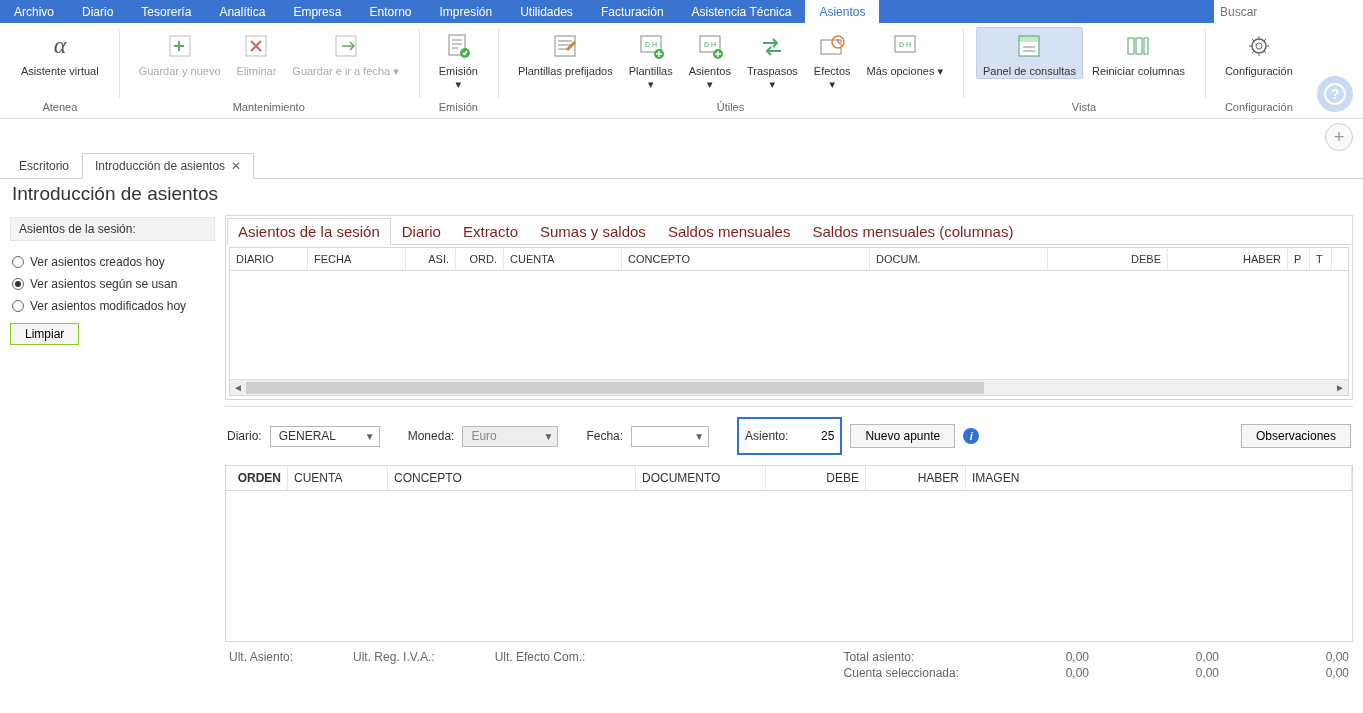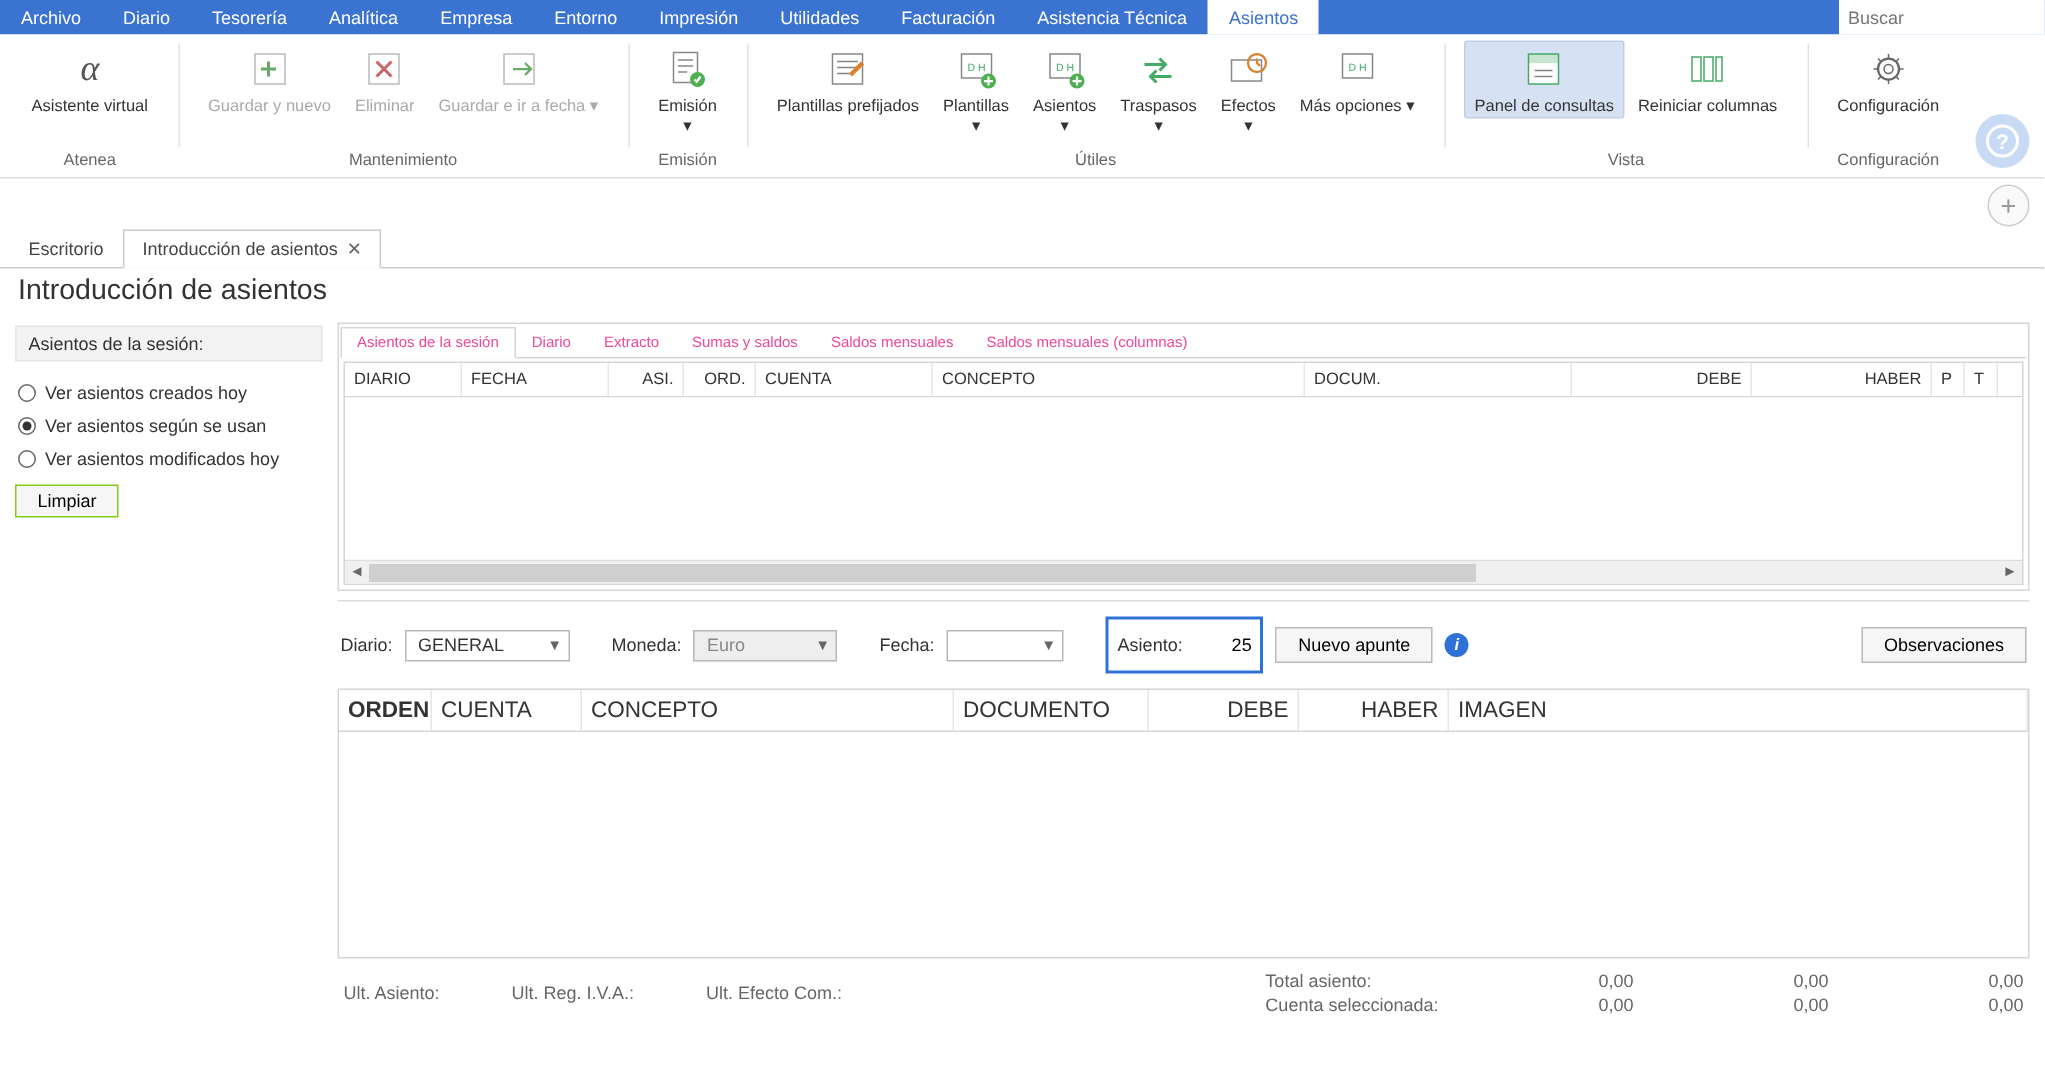"Buscar" .menubar .search-box { width: 137px -> 149px }
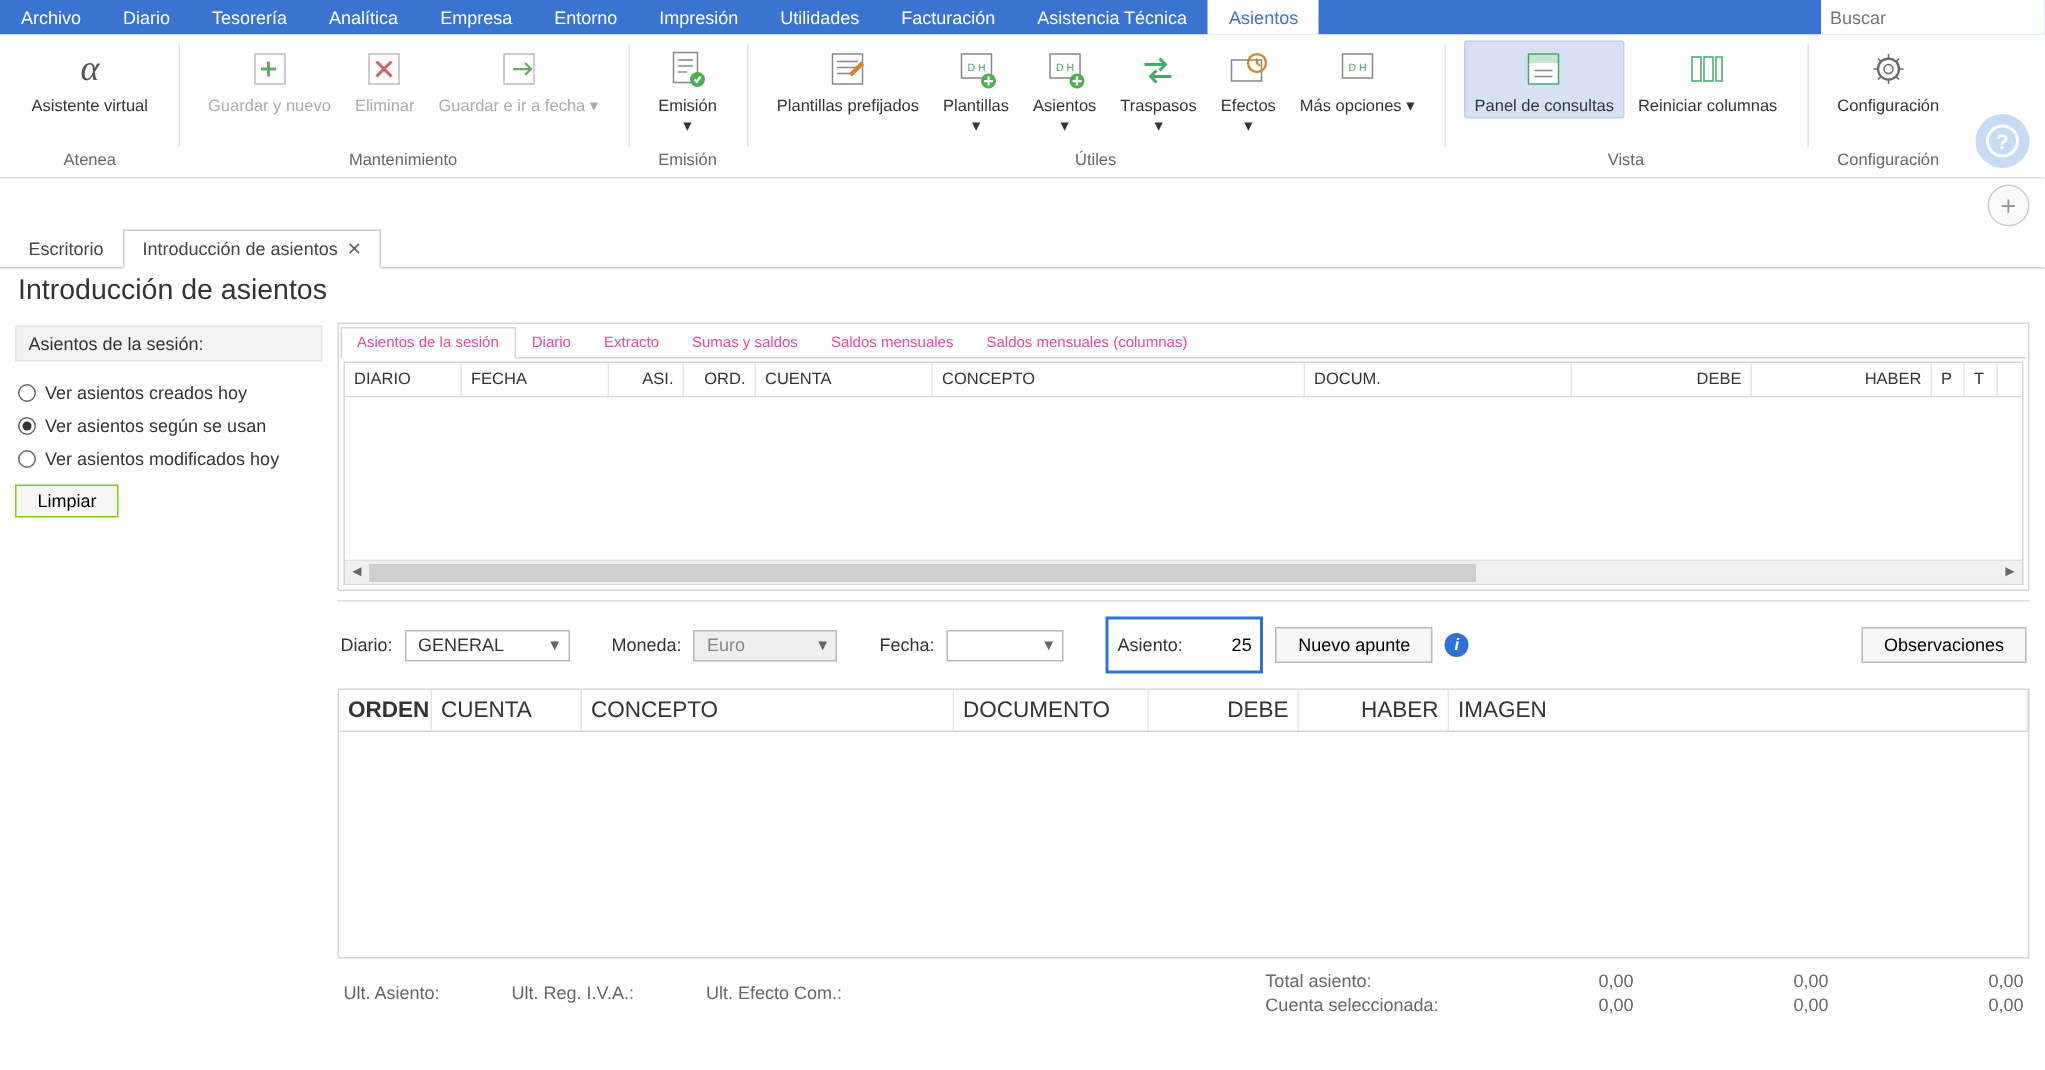"Asientos de la sesión" .inner-tab { color: #ec4899 -> #7f1d1d; font-size: 10px -> 15px }
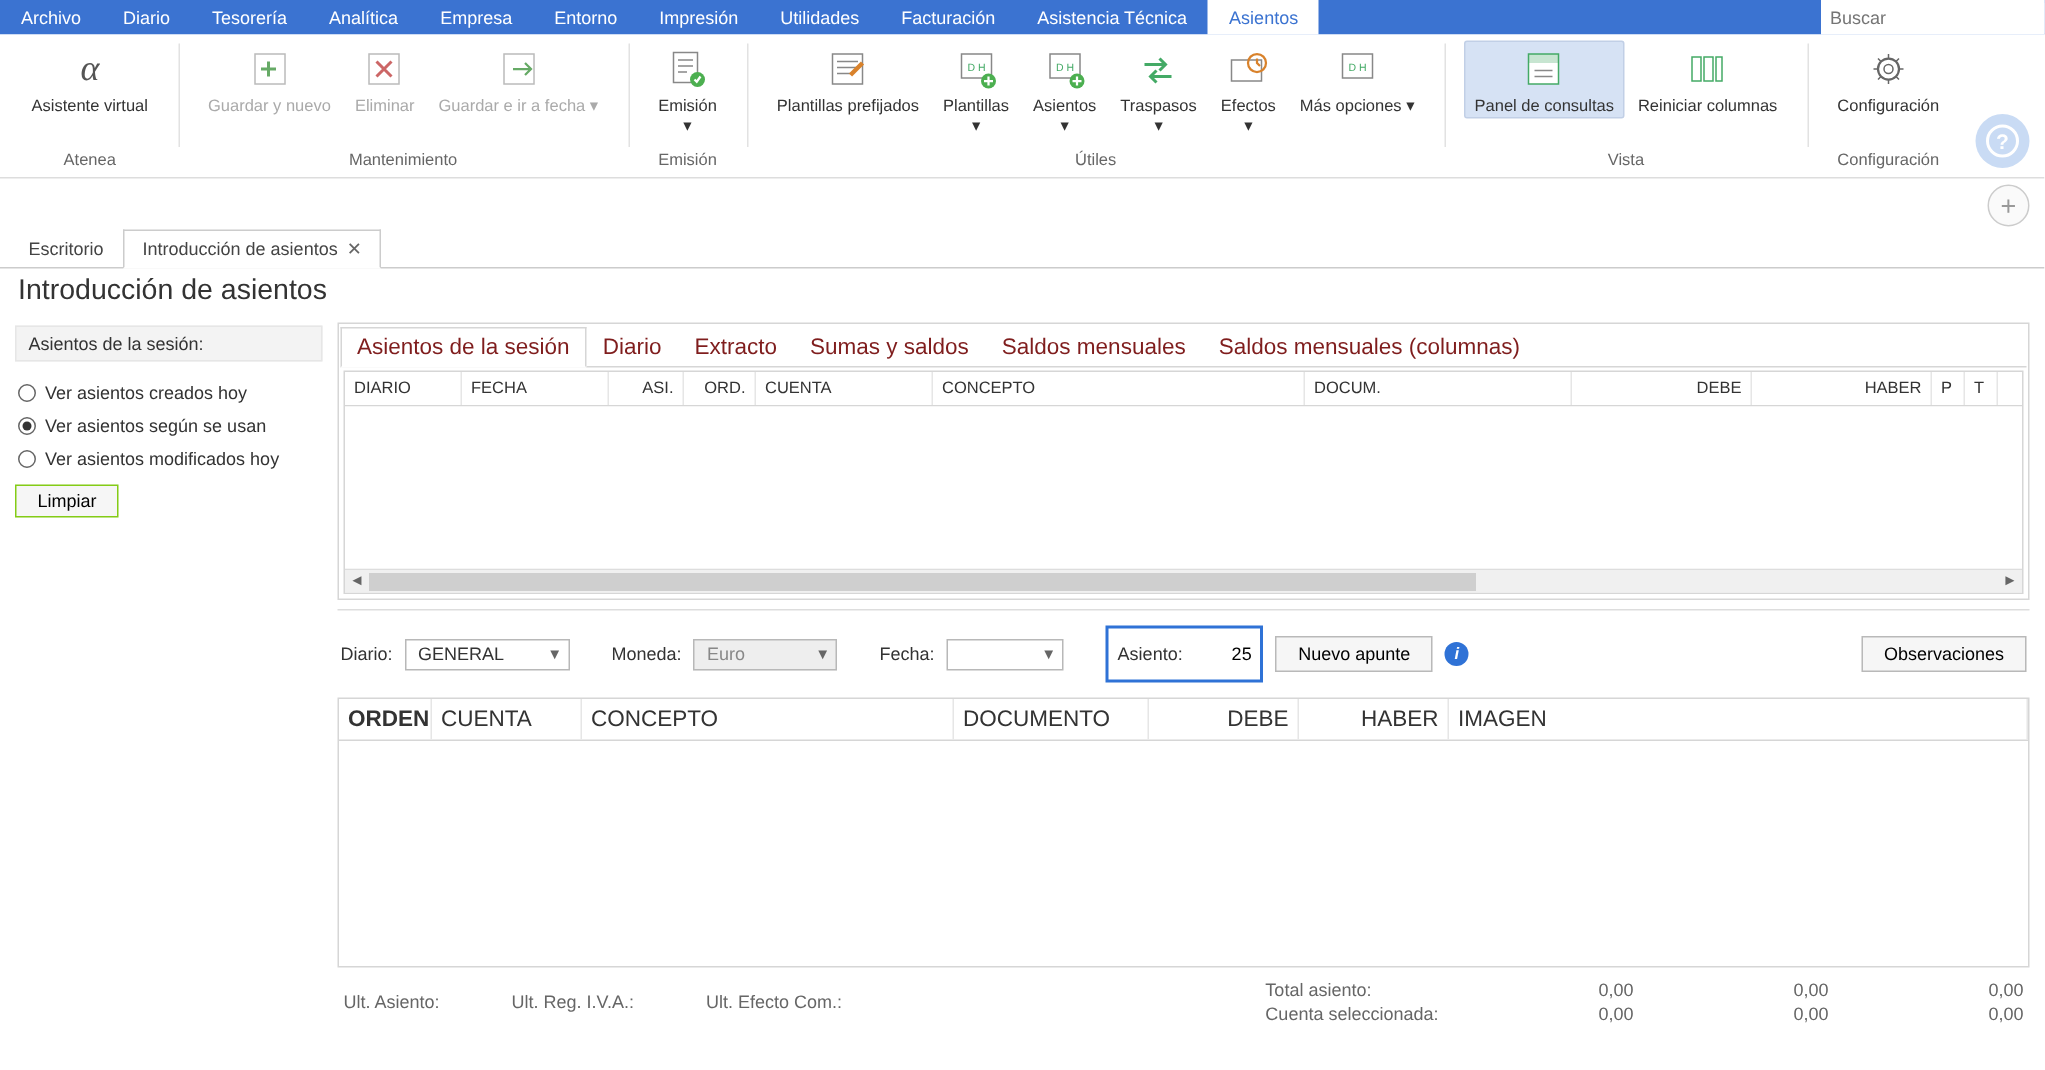"ORDEN" .grid2-header .cell { font-size: 15px -> 12px }
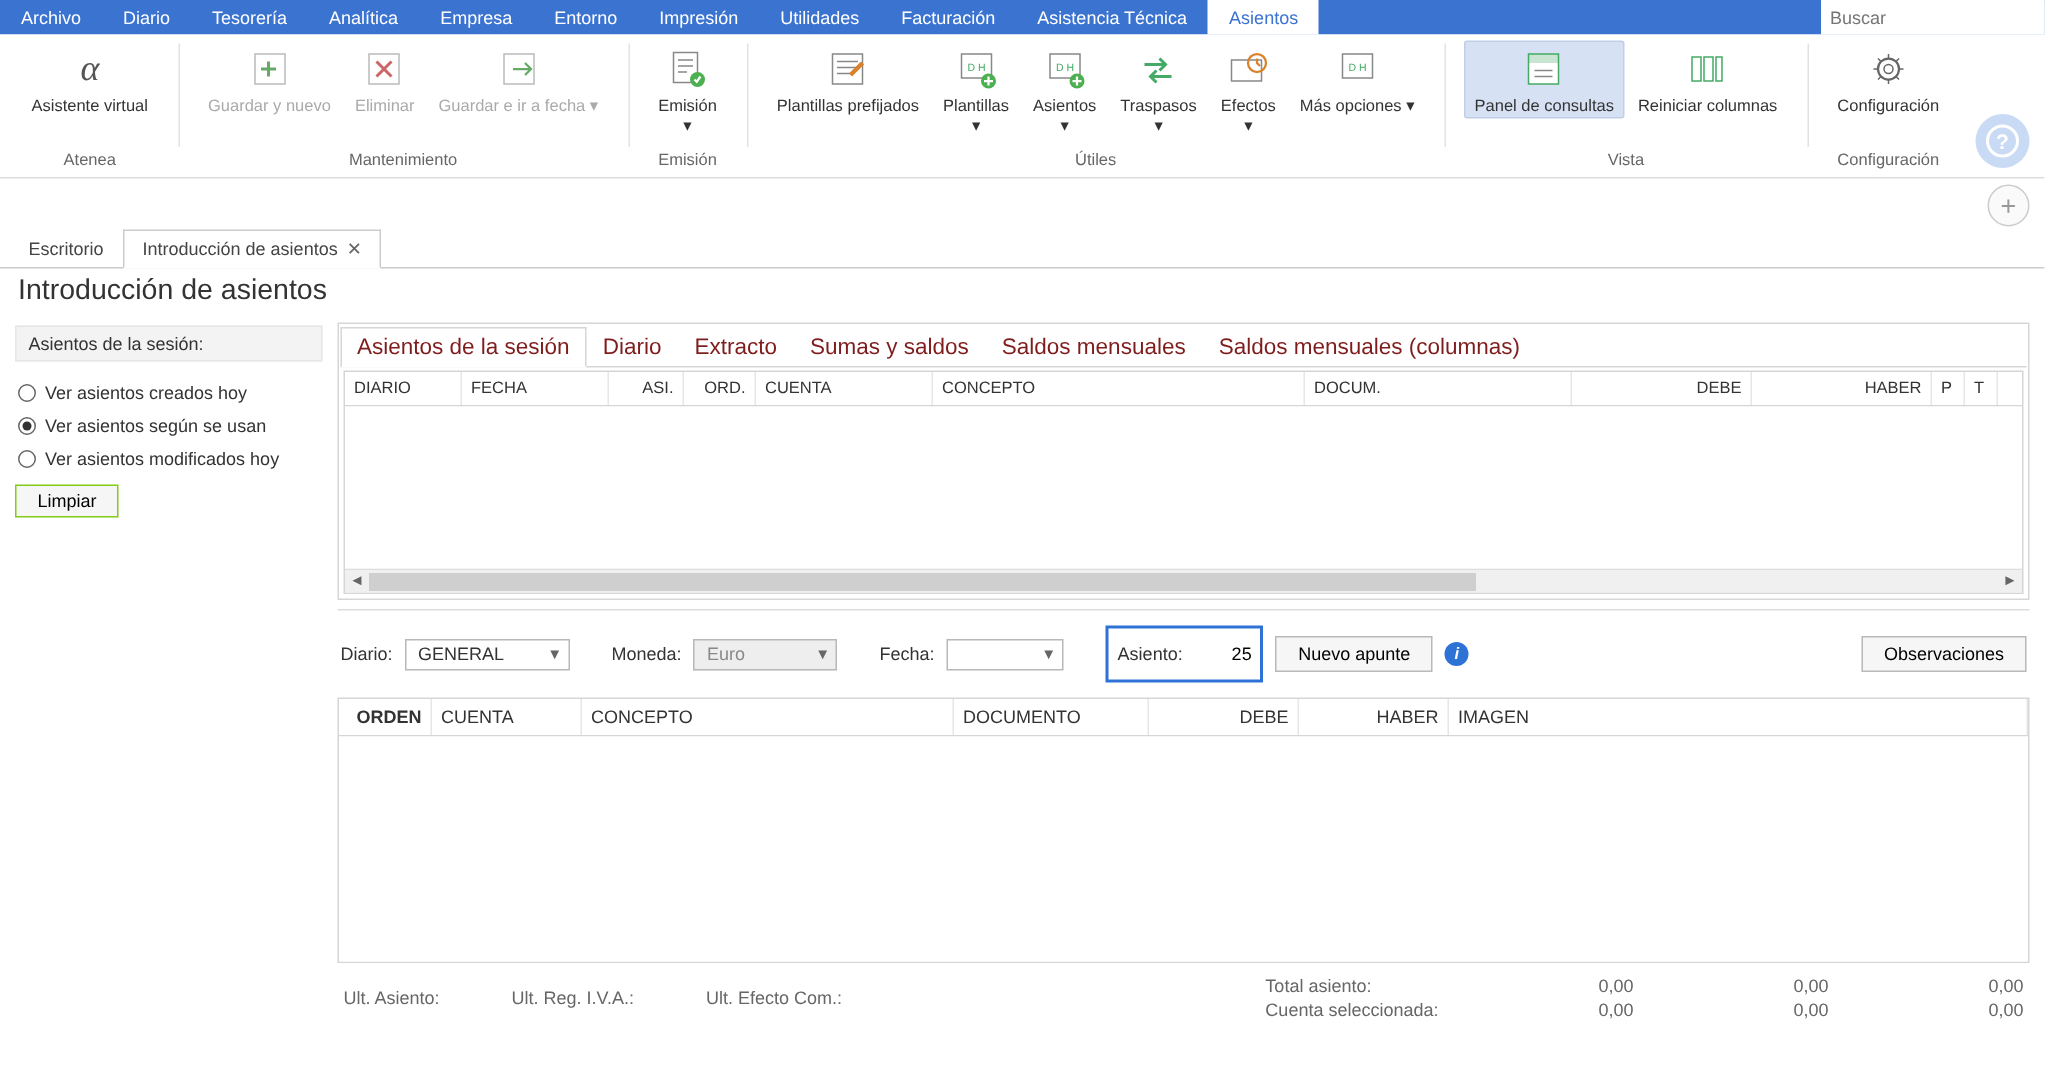"Ult. Asiento:" .footer .left { align-items: center -> none; gap: 48px -> 60px }
